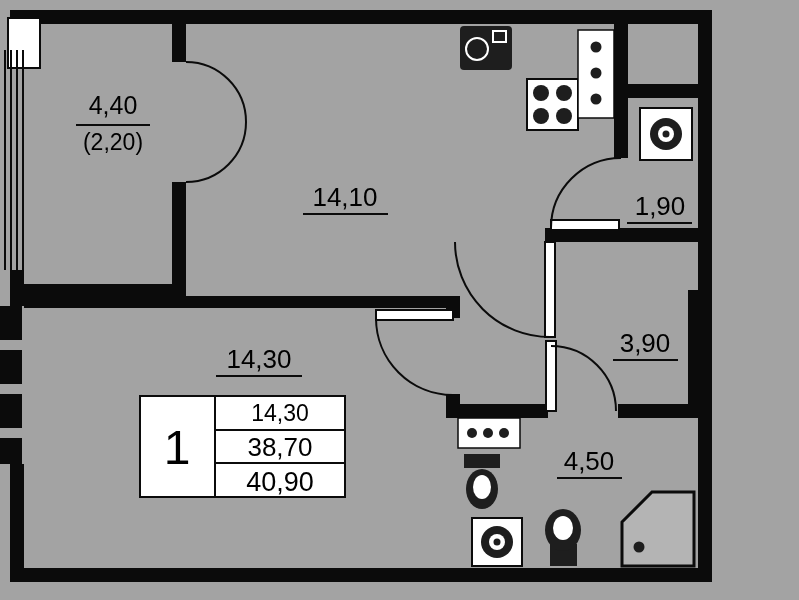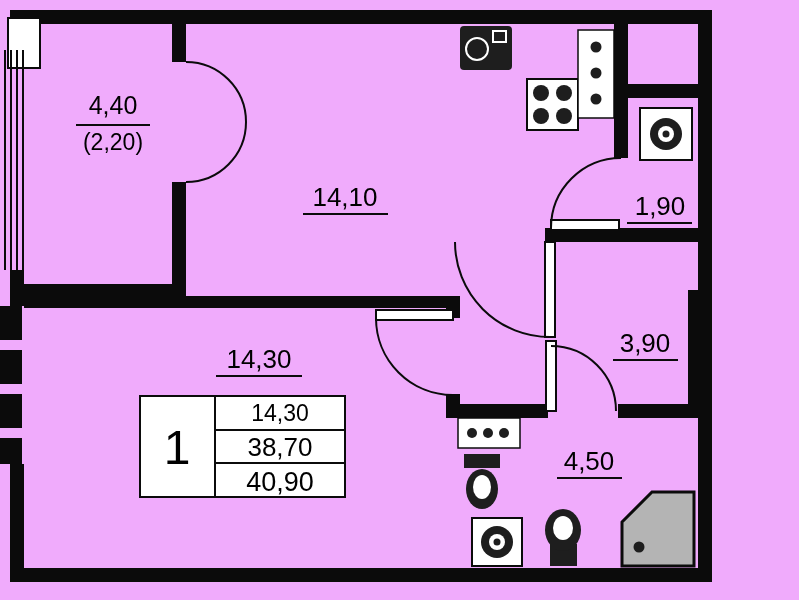"4,40" .stage { background: #f0abfc -> #a3a3a3 }
